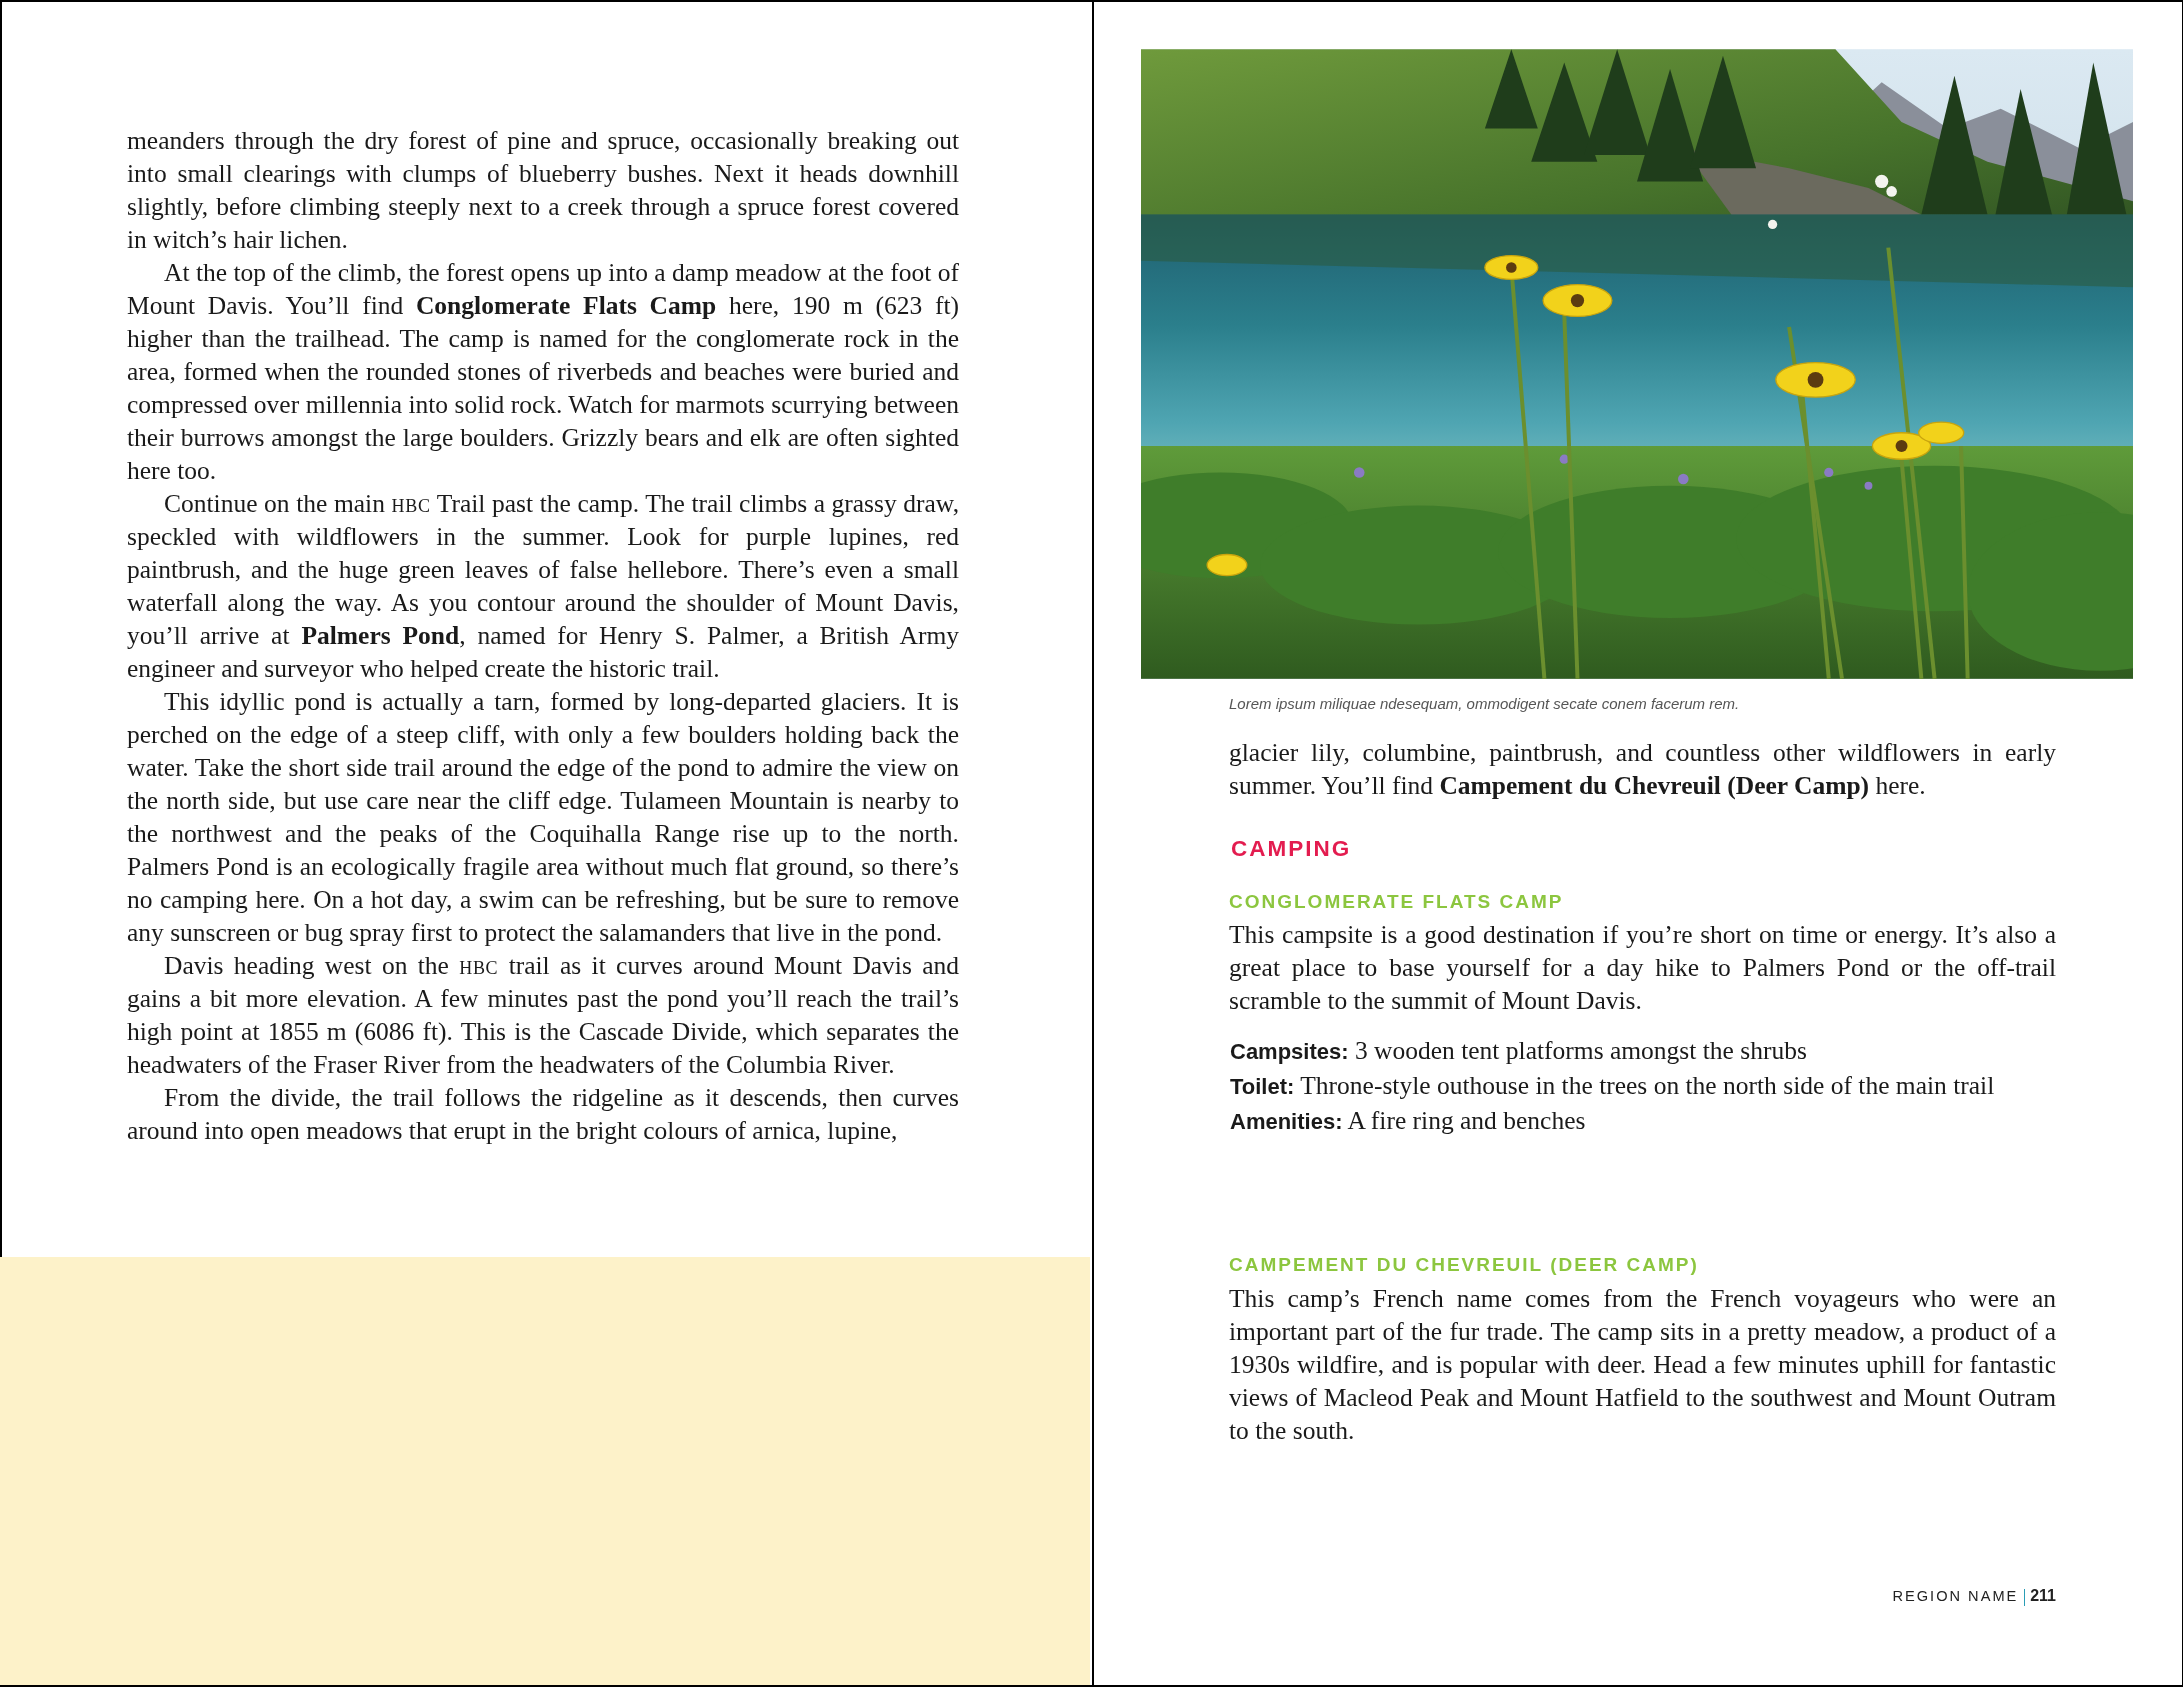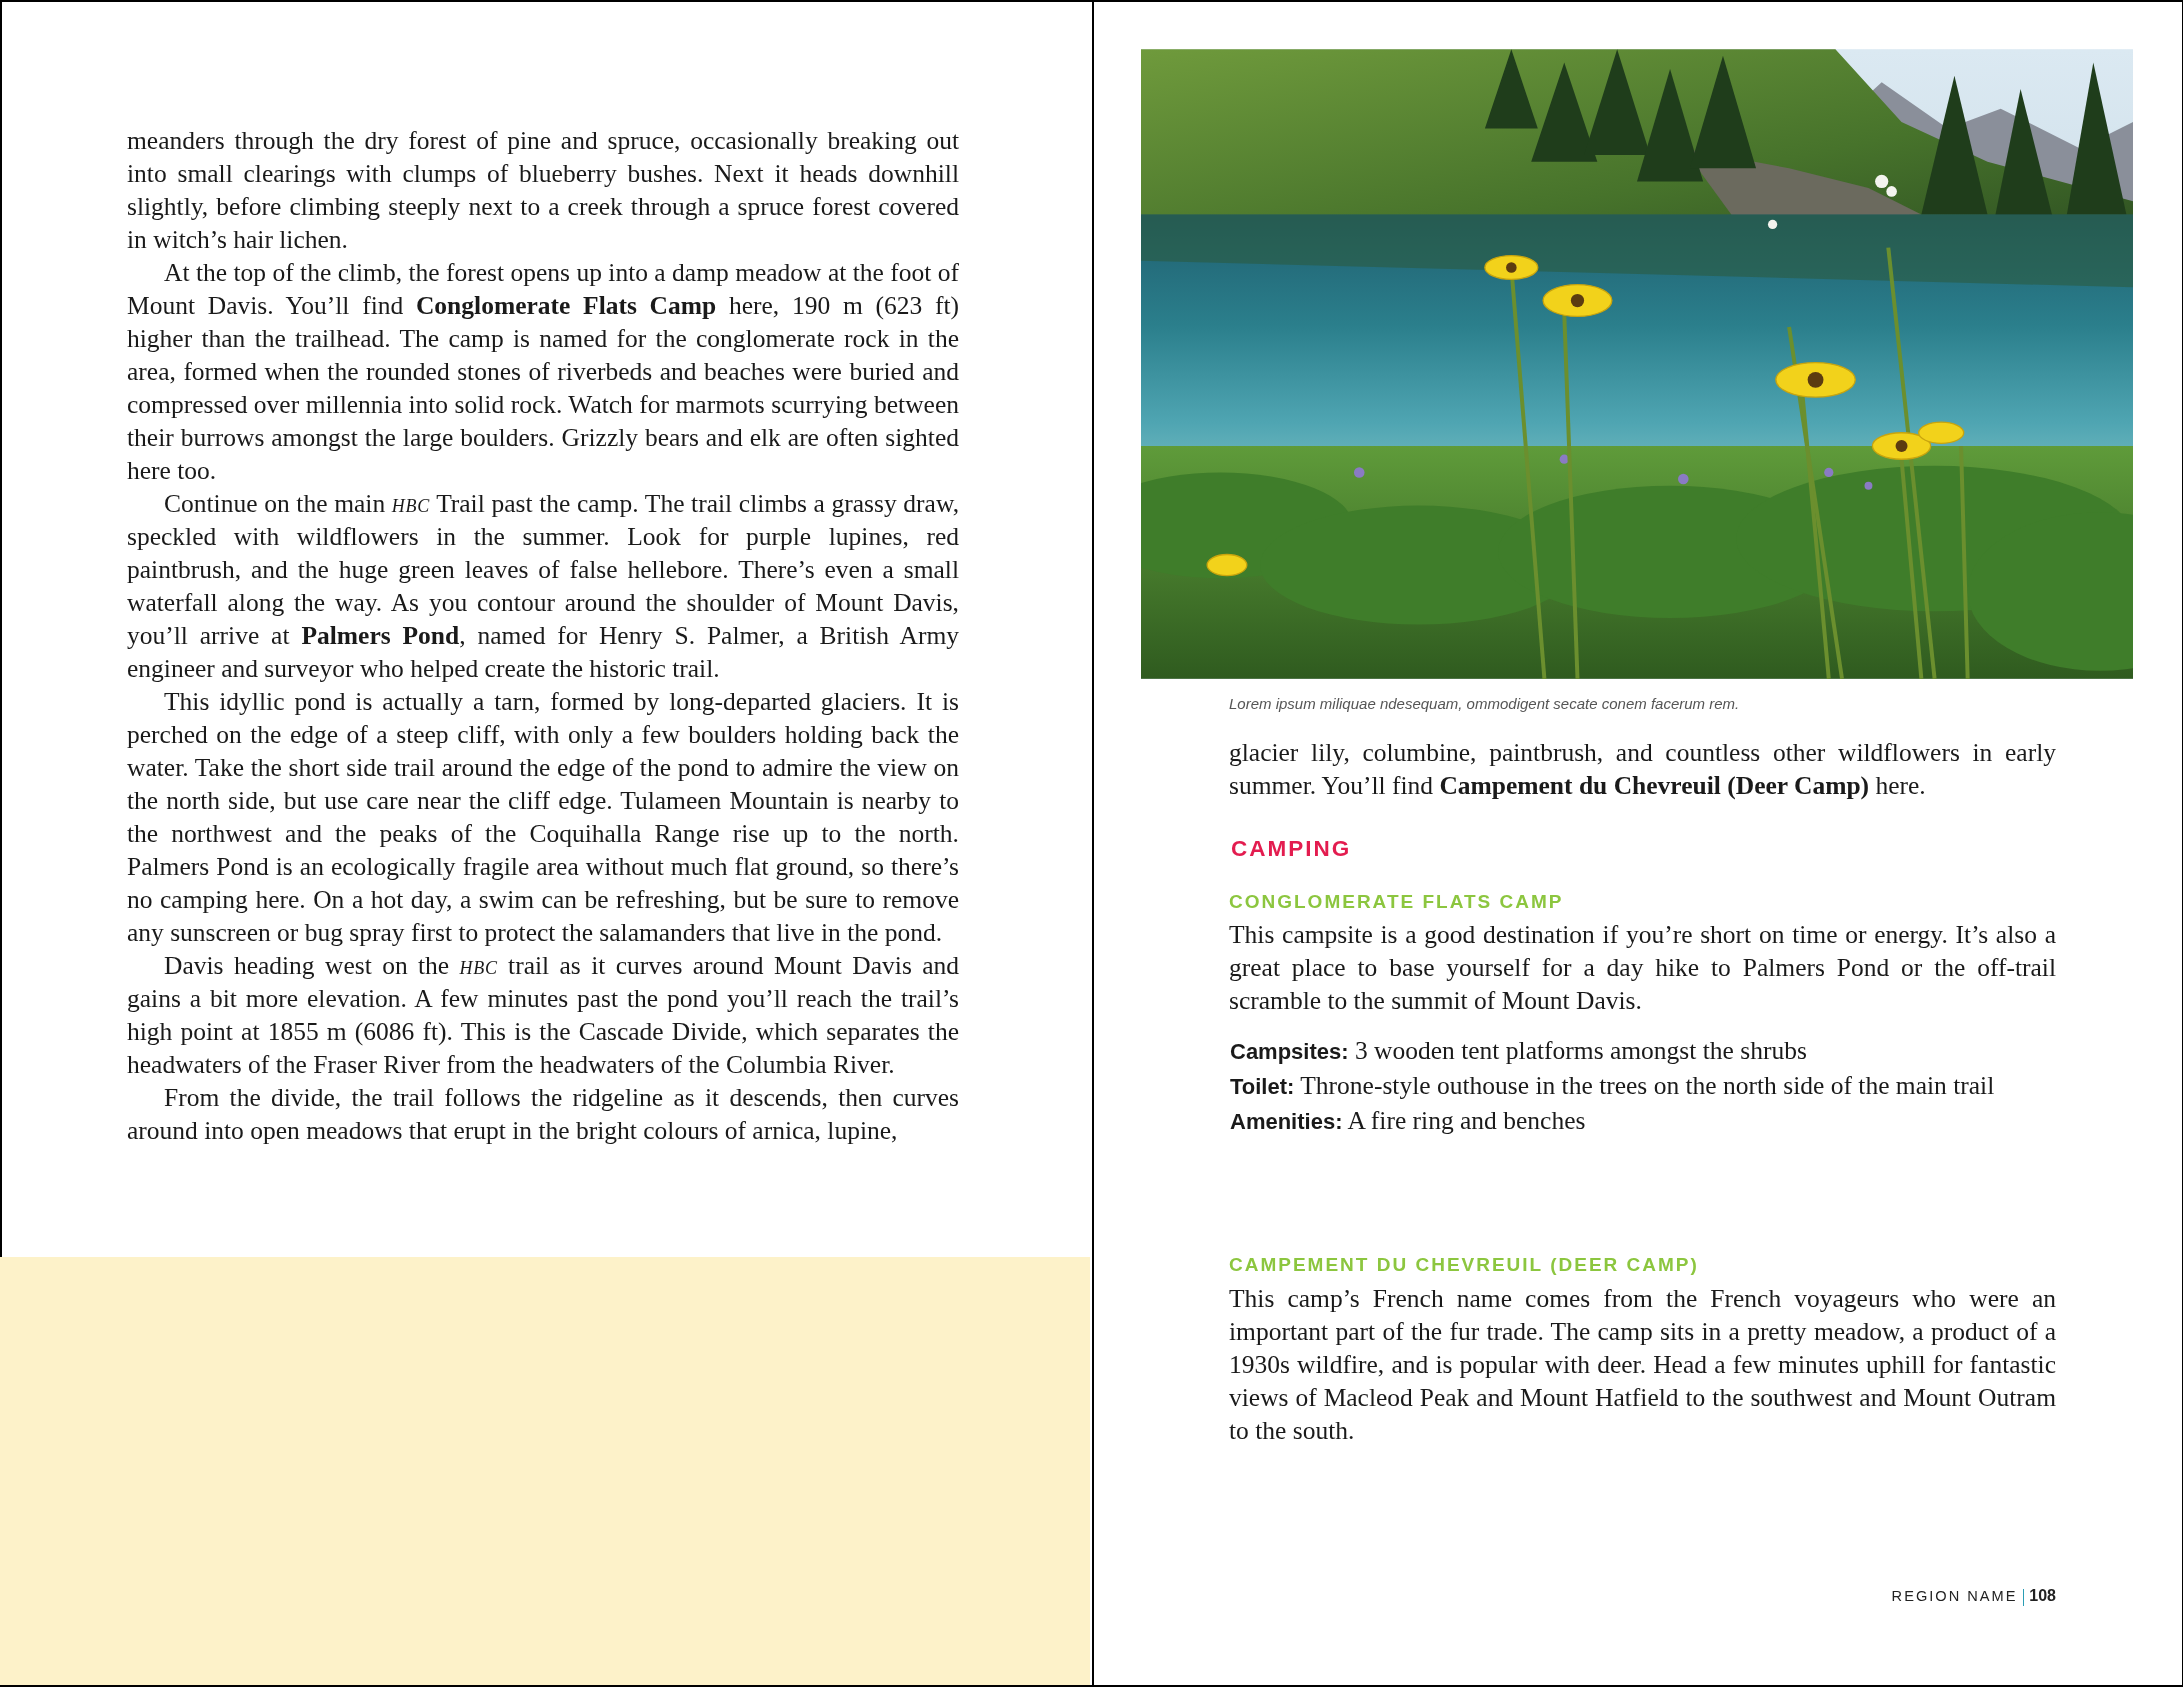"hbc" .sc { font-style: italic -> none }
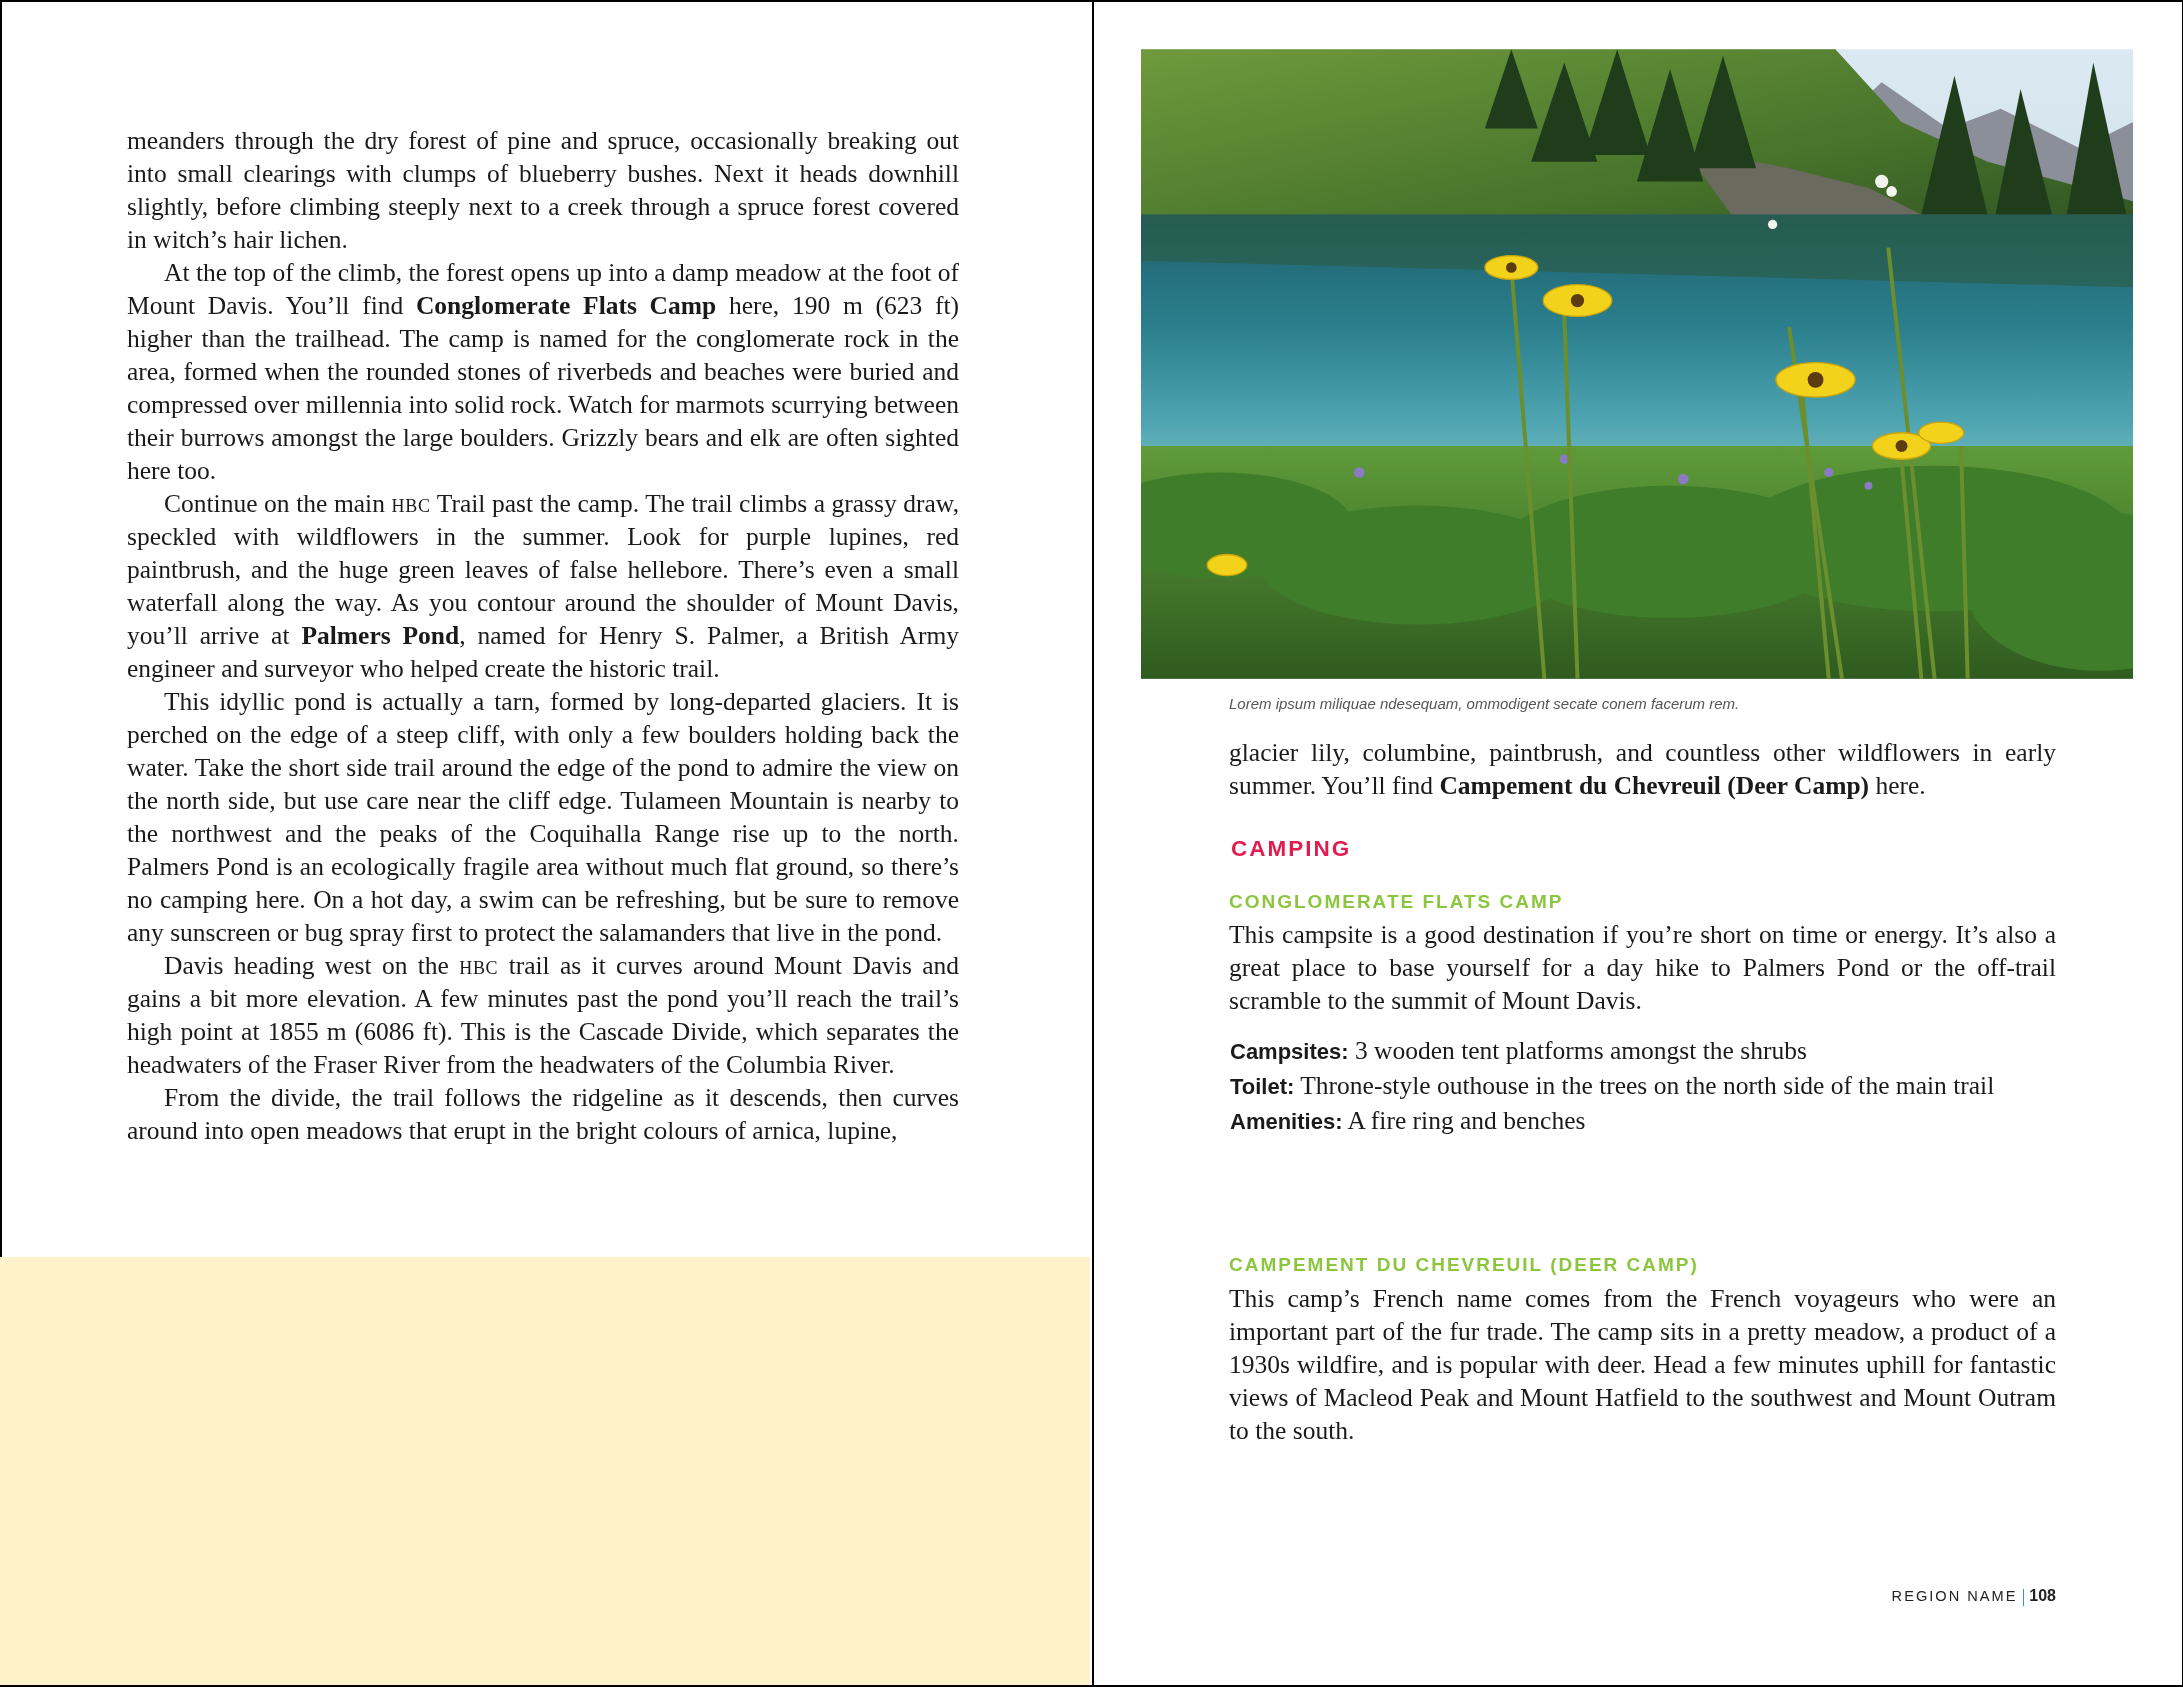"108" span.num { text: 108 -> 211 }
